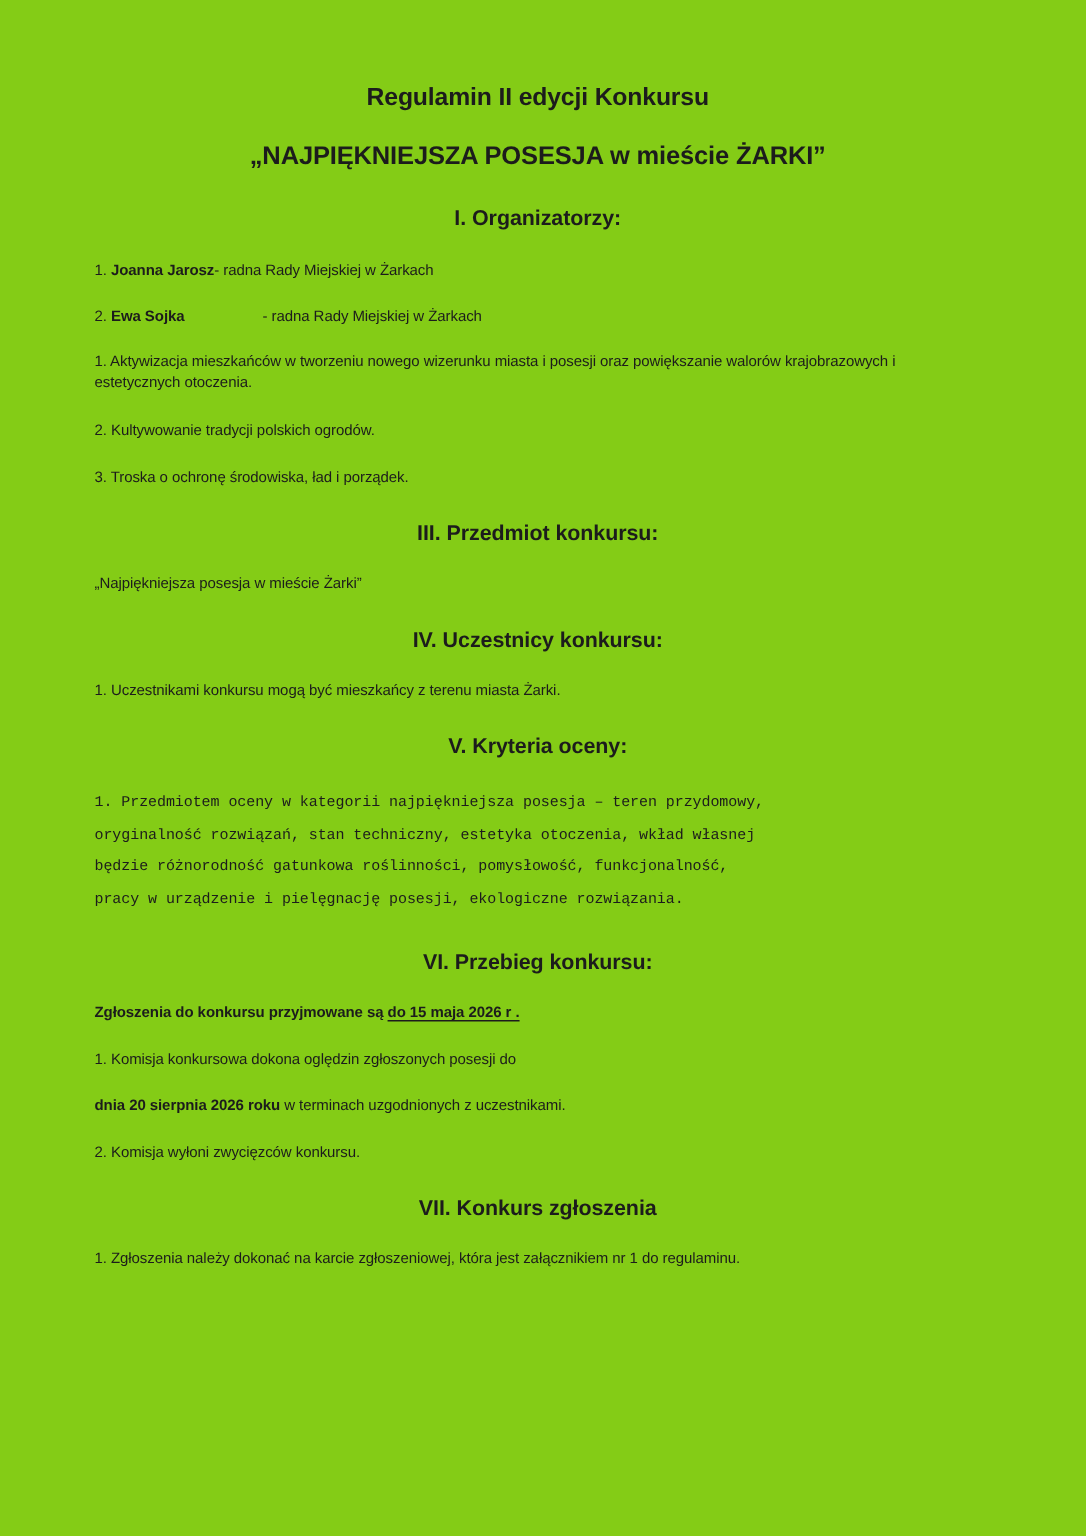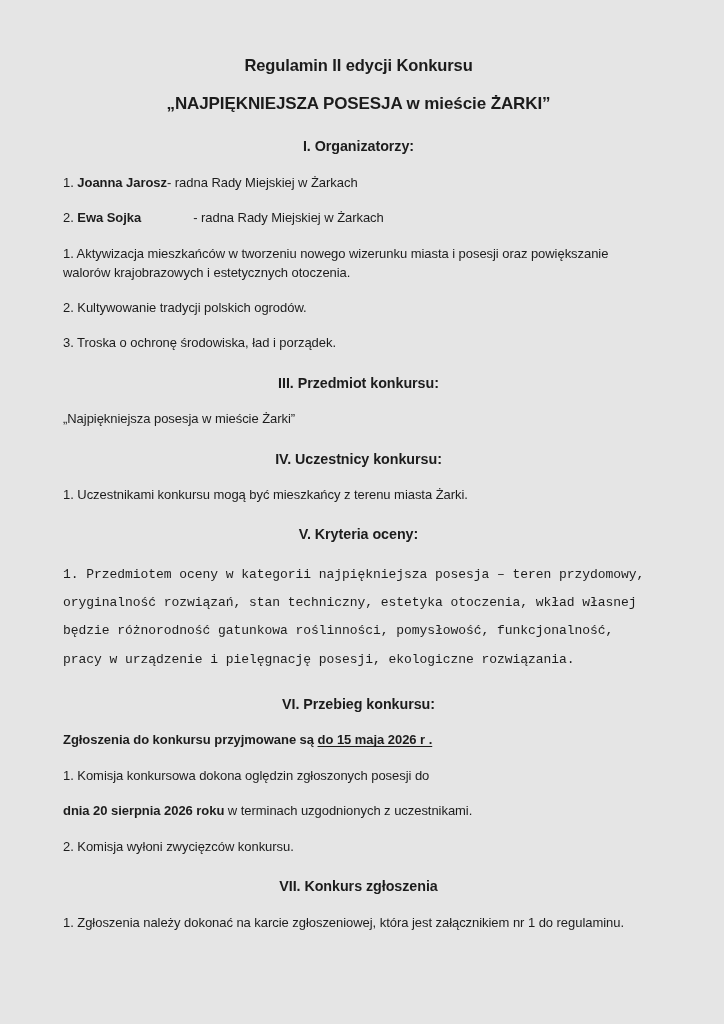"Regulamin II edycji Konkursu" .page { background: #e5e5e5 -> #84cc16 }
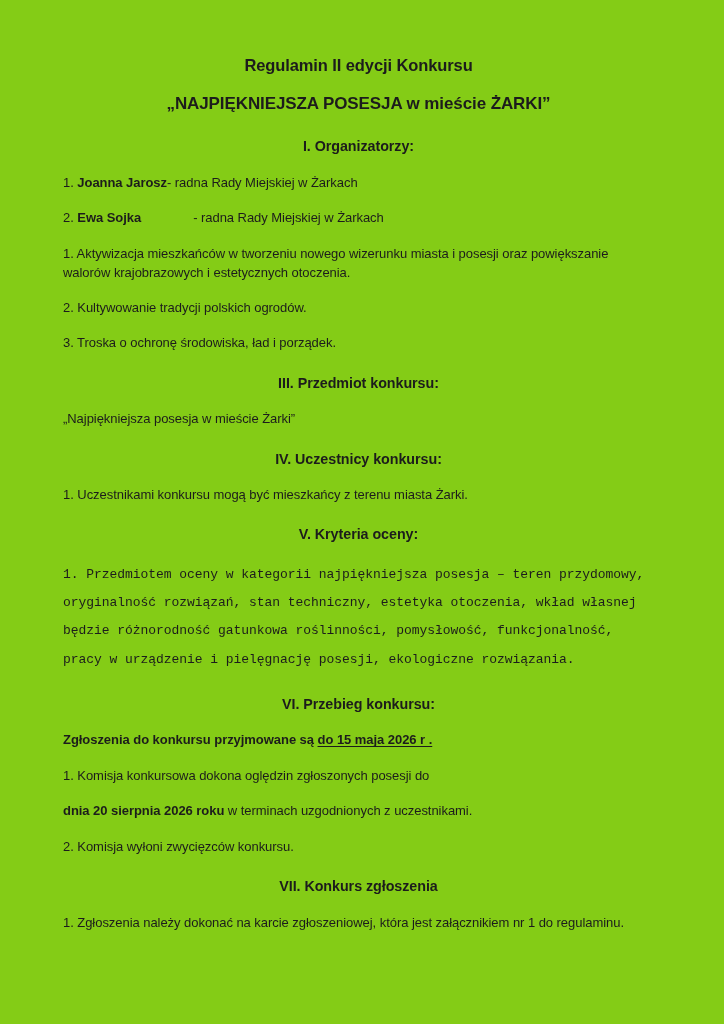"1. Joanna Jarosz- radna Rady" .para { font-size: 13px -> 10px }
